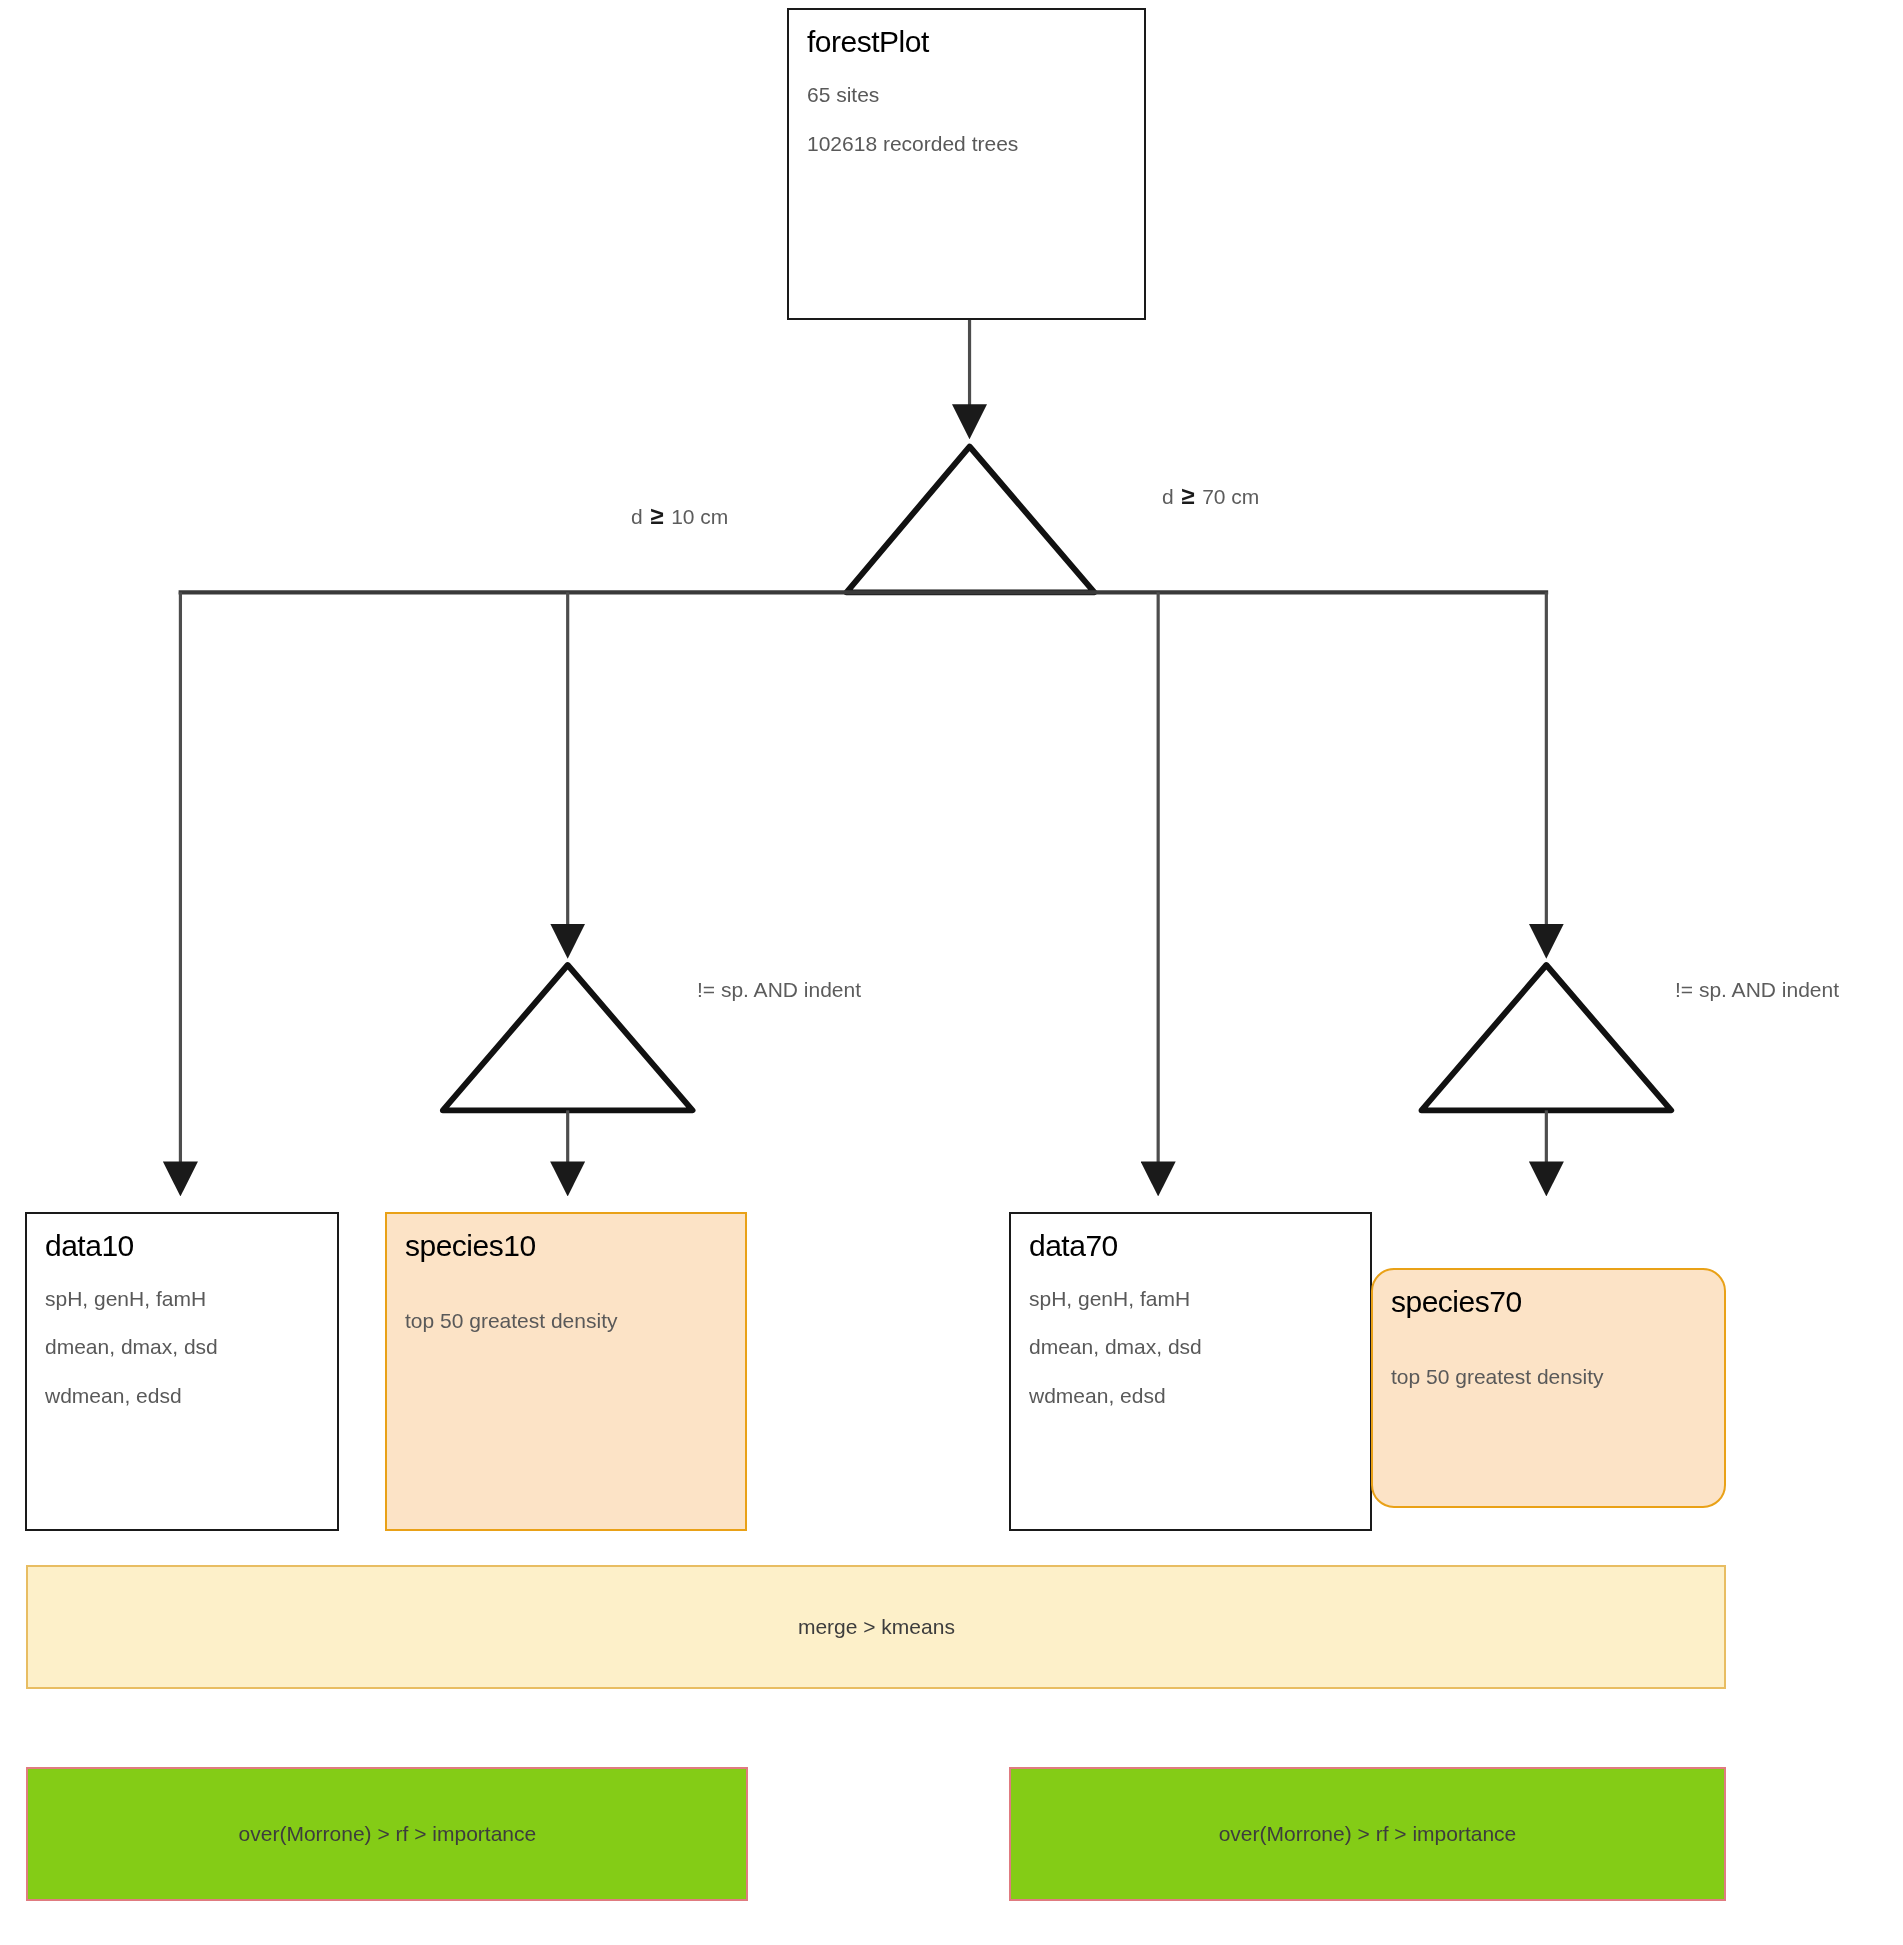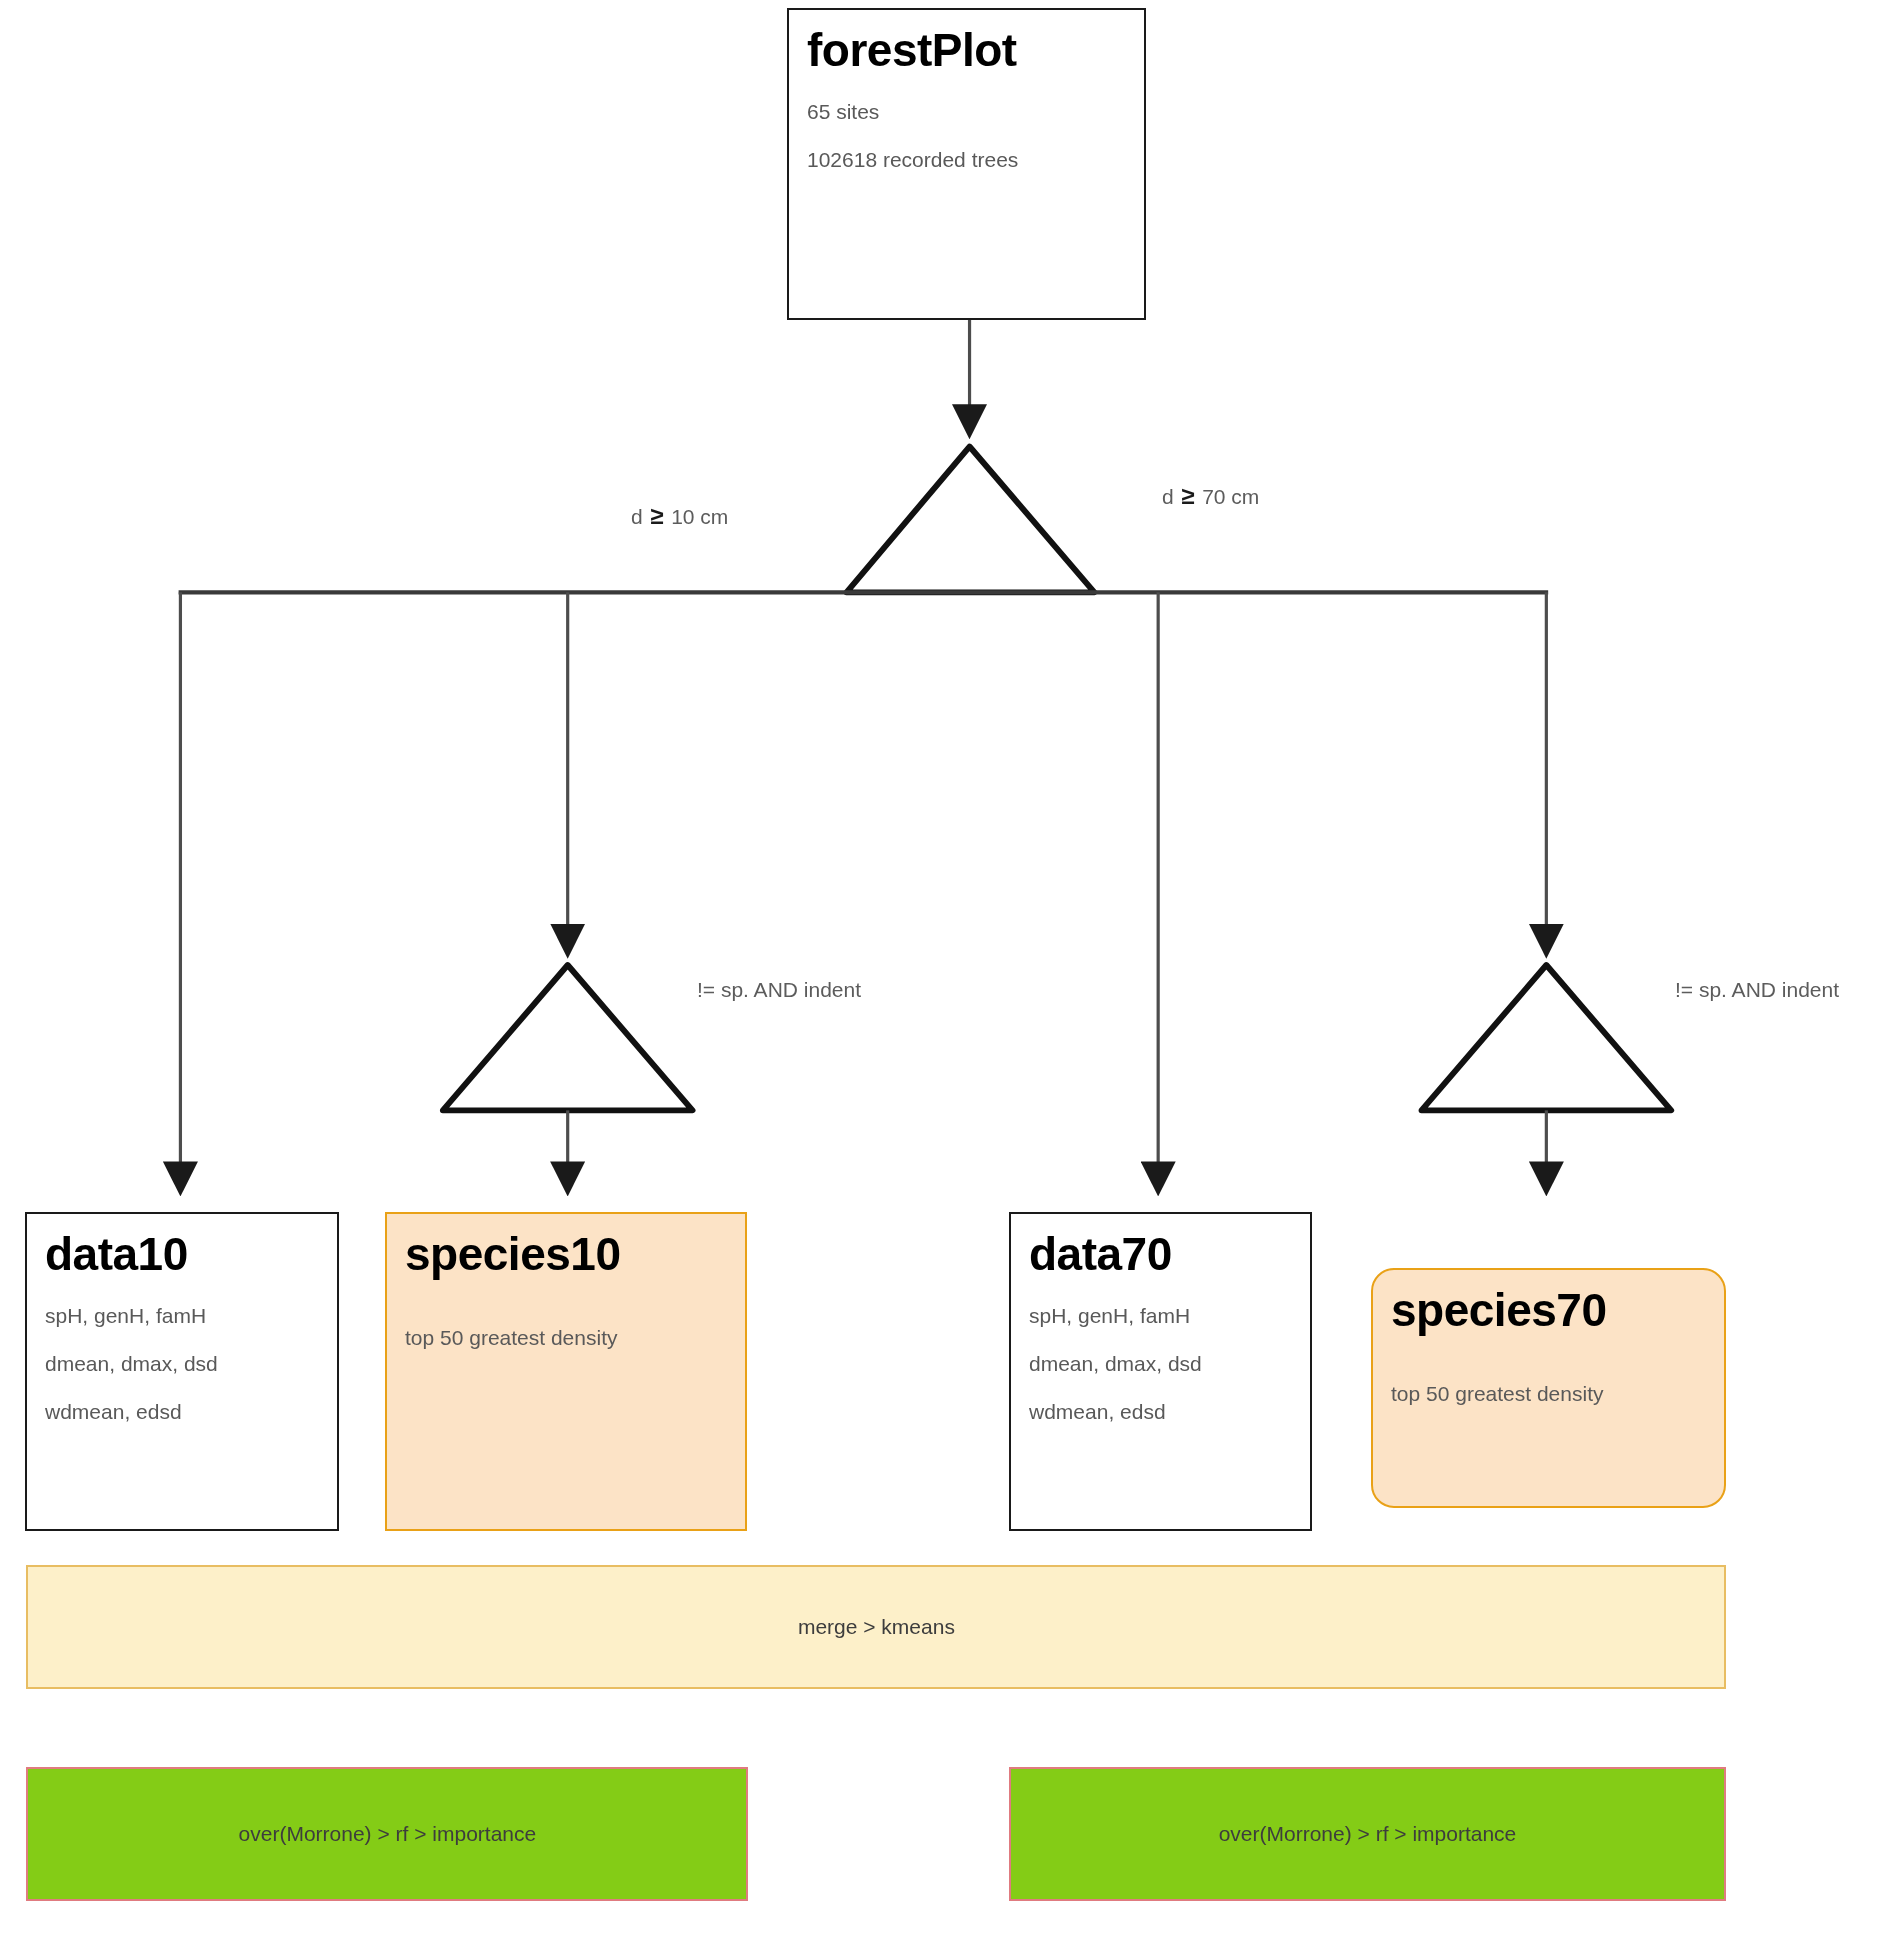"forestPlot" .node-title { font-size: 46px -> 30px; font-weight: bold -> normal }
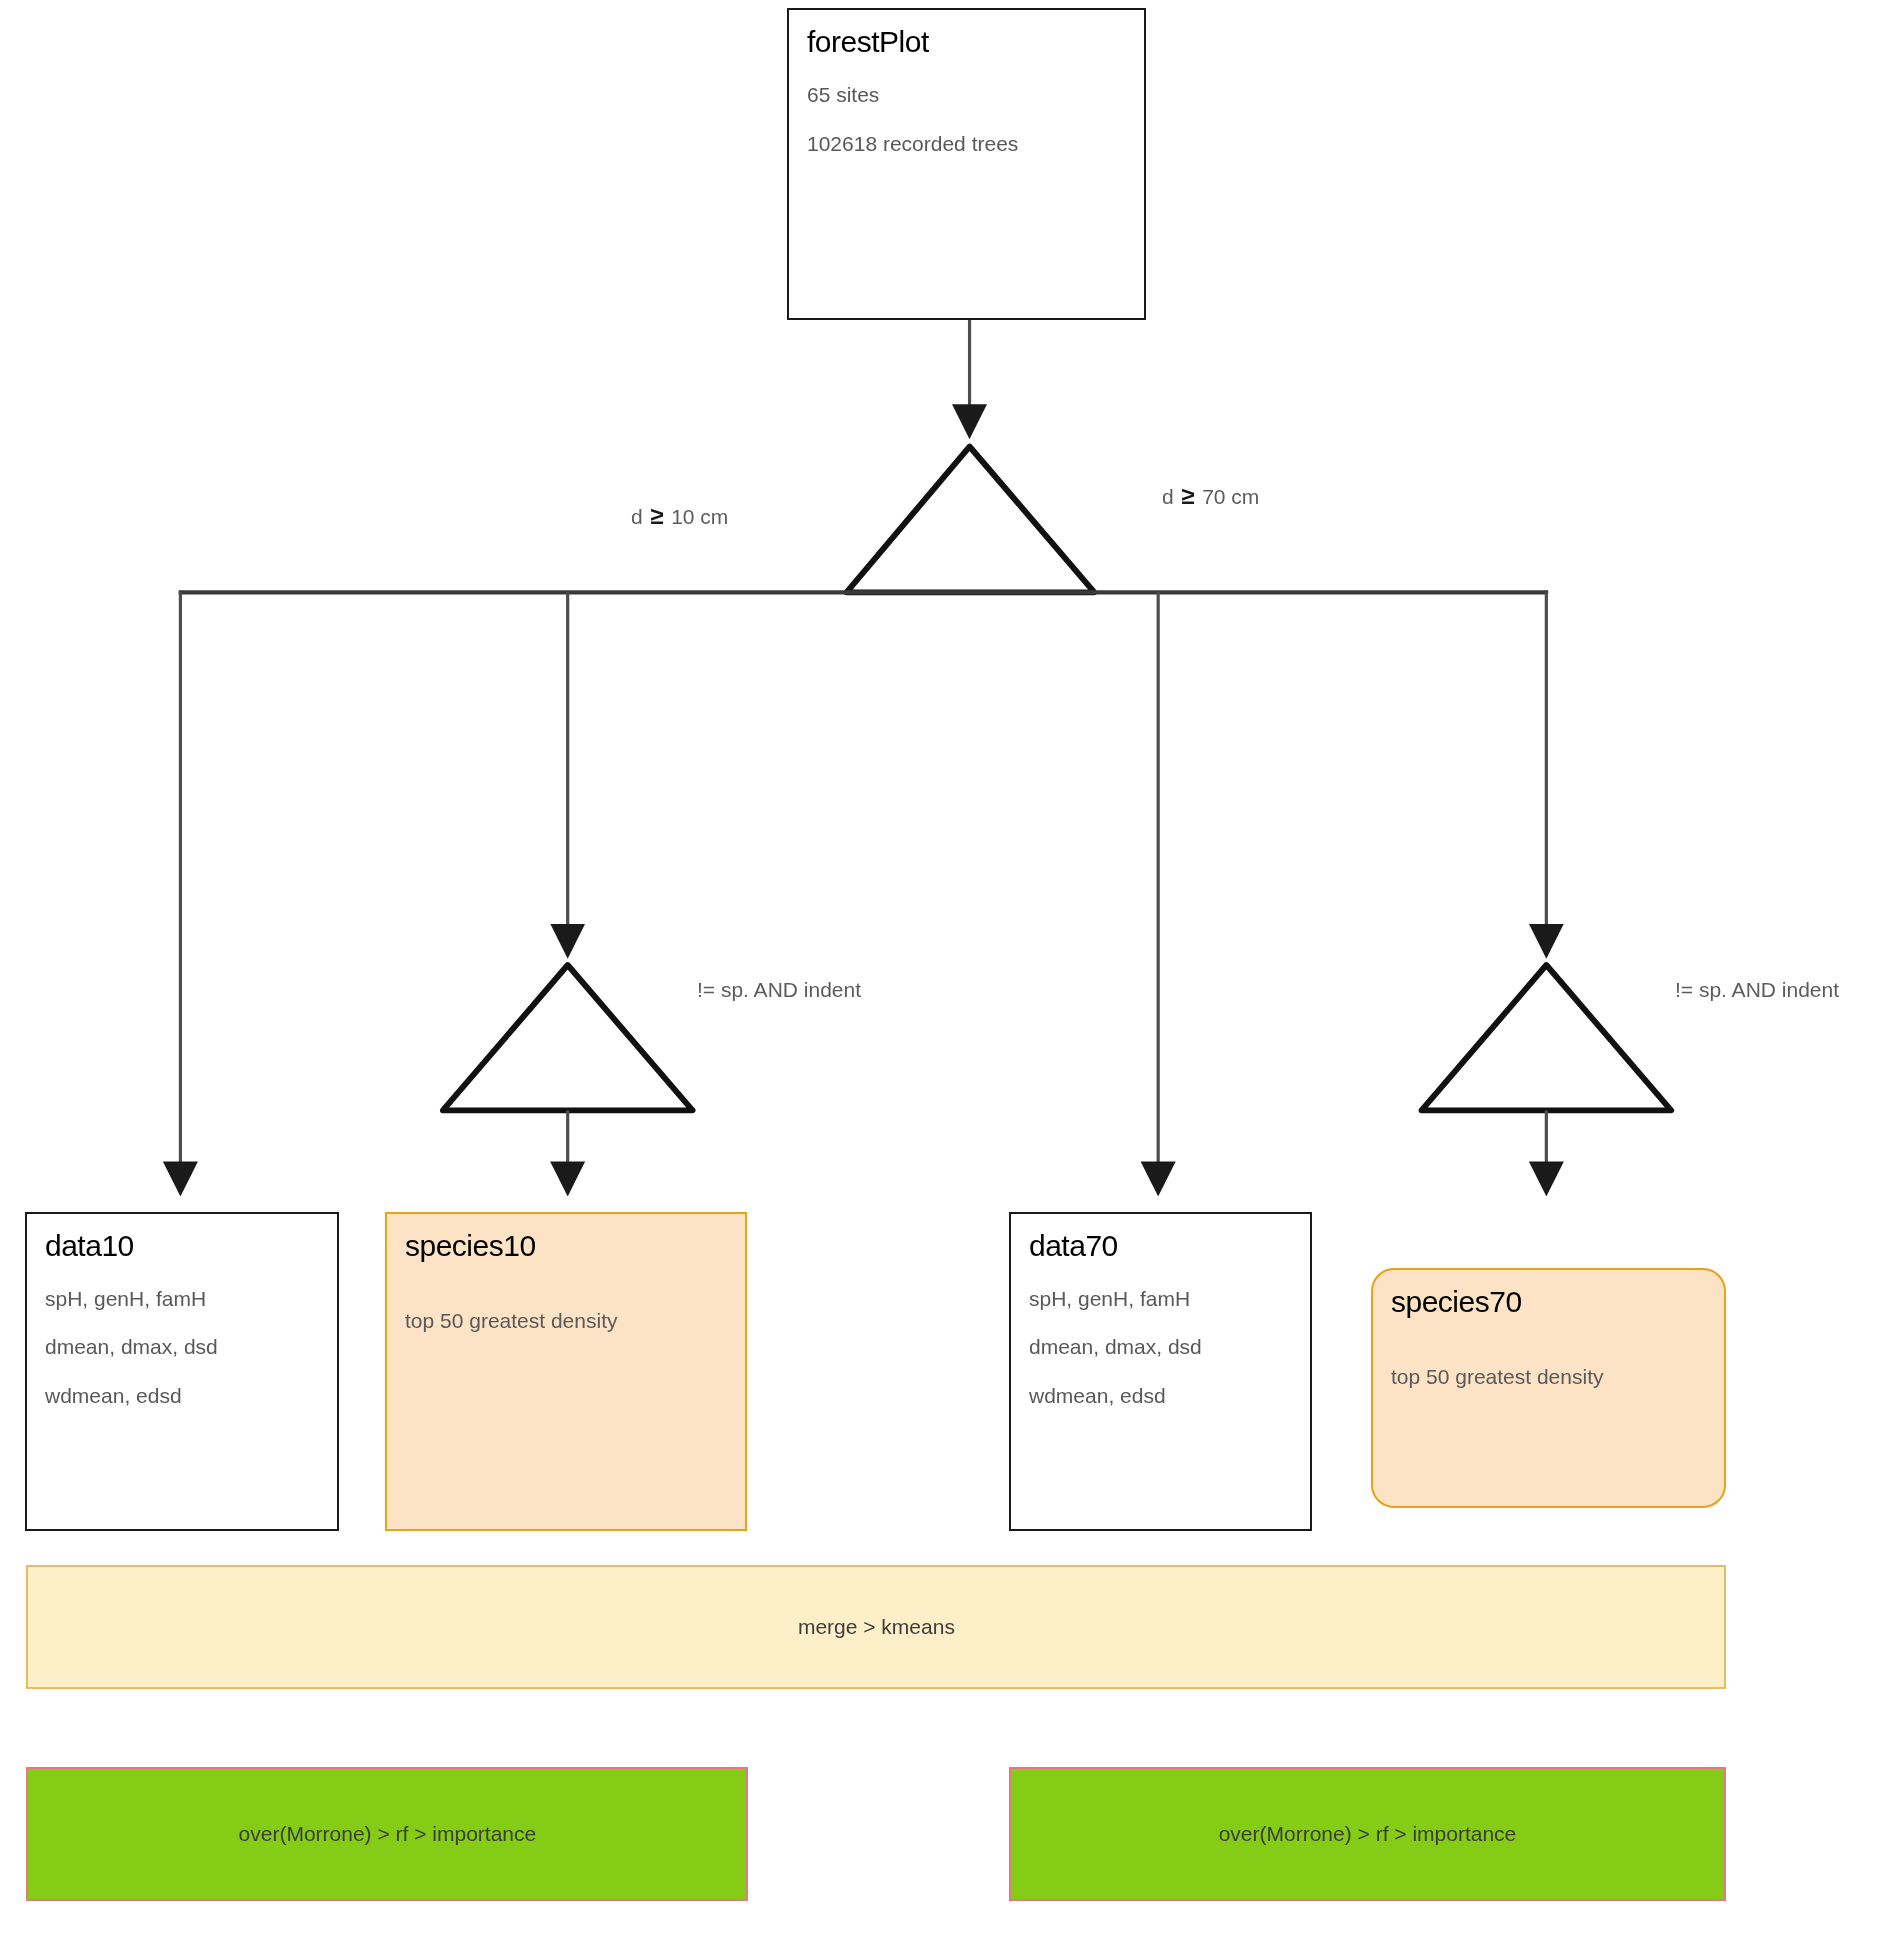"data70" div.node-box { width: 303px -> 363px }
